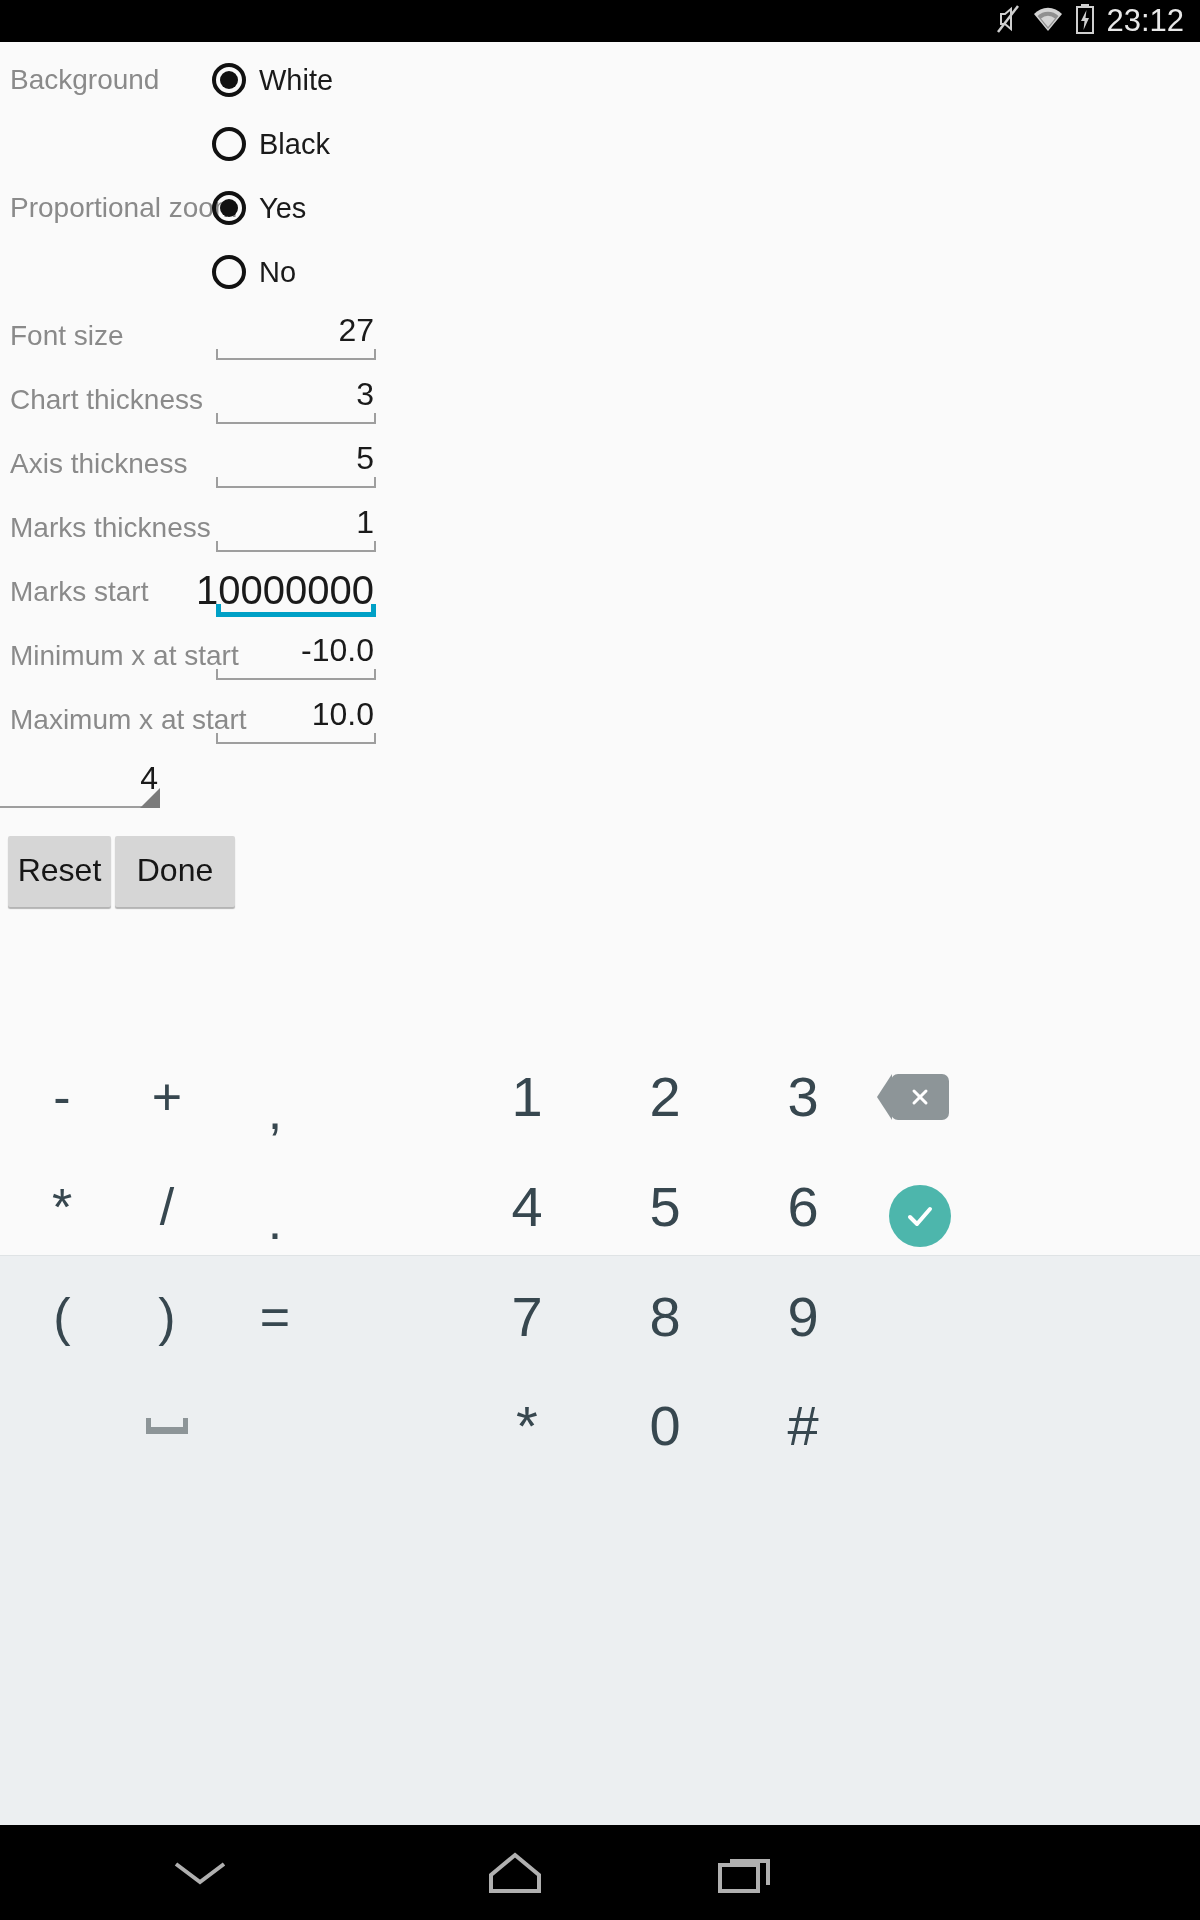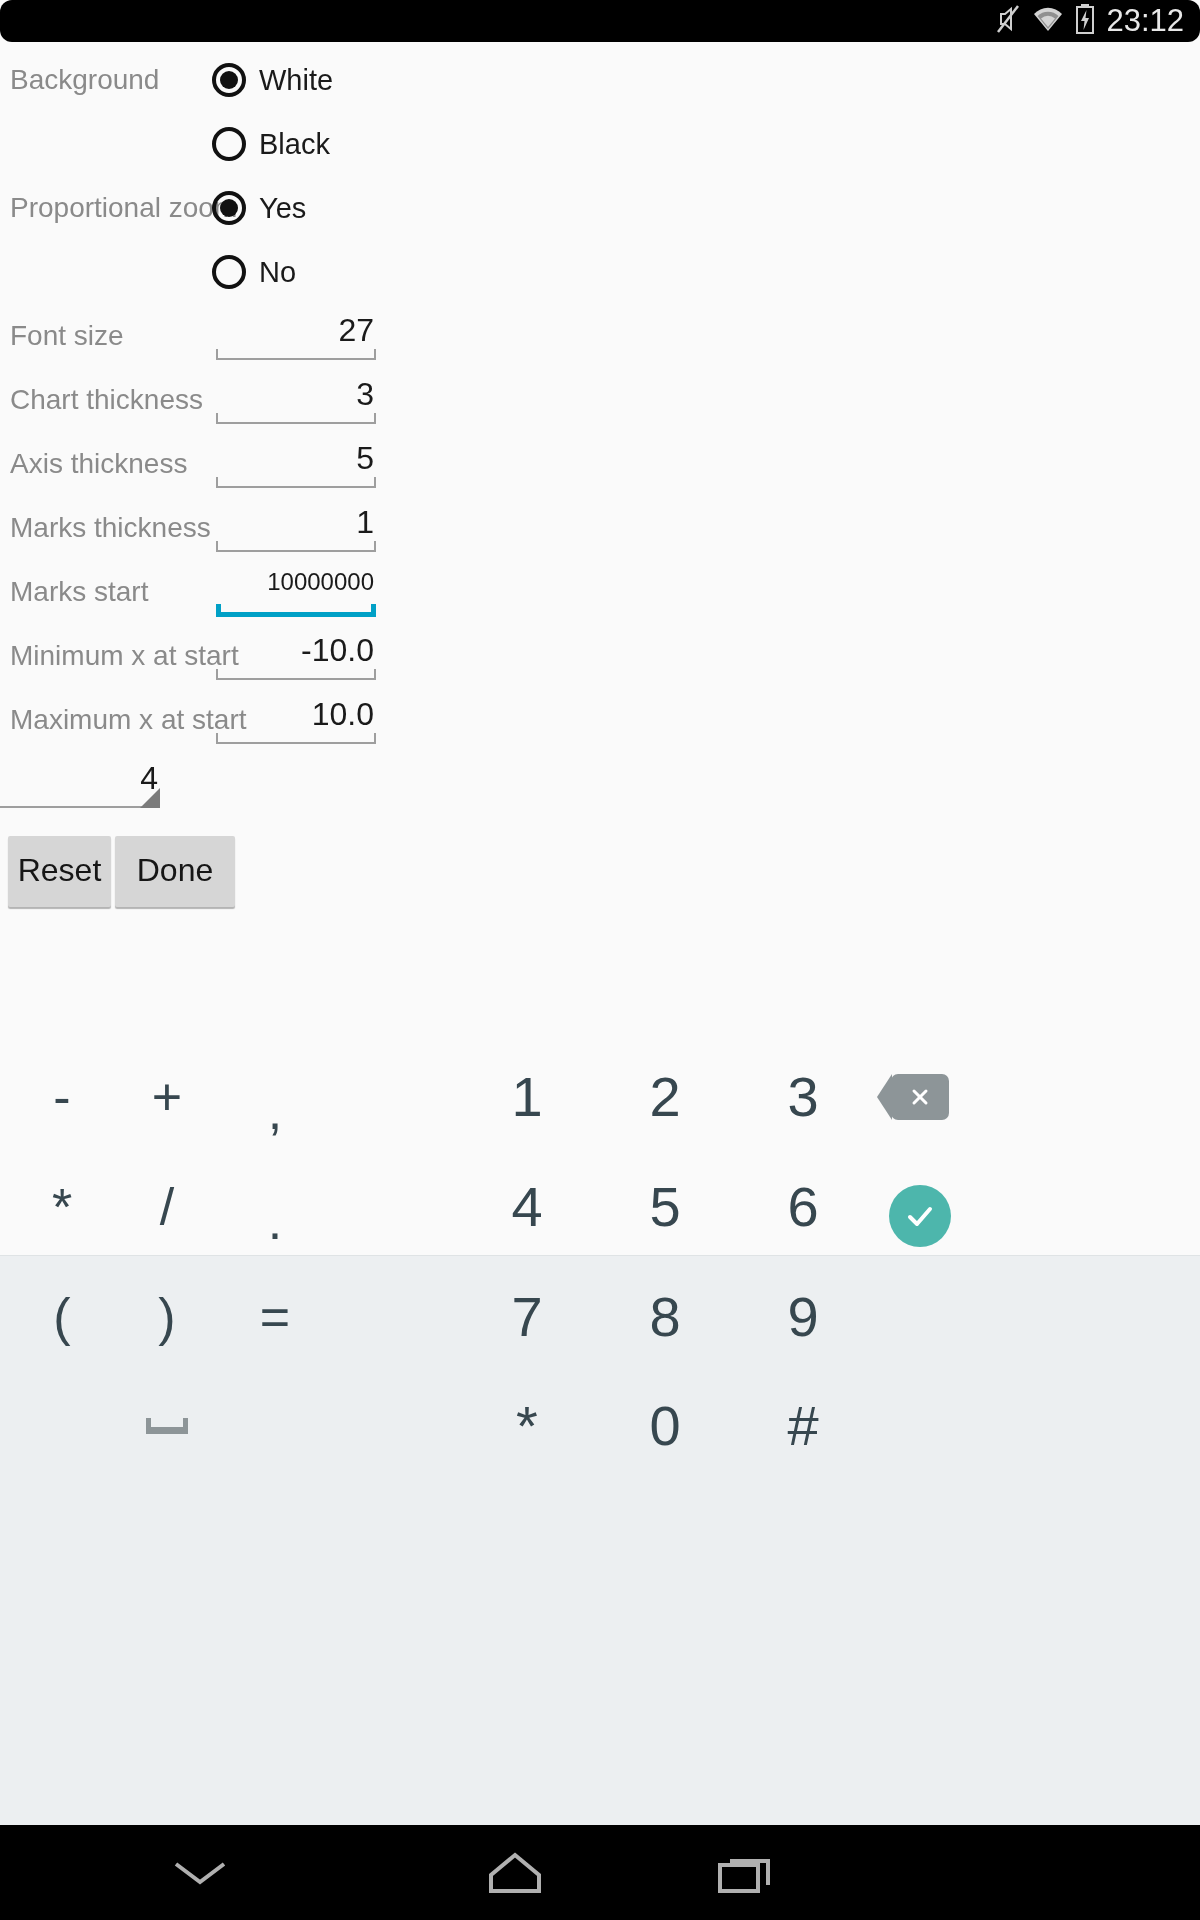"23:12" .statusbar { border-radius: 12px -> none }
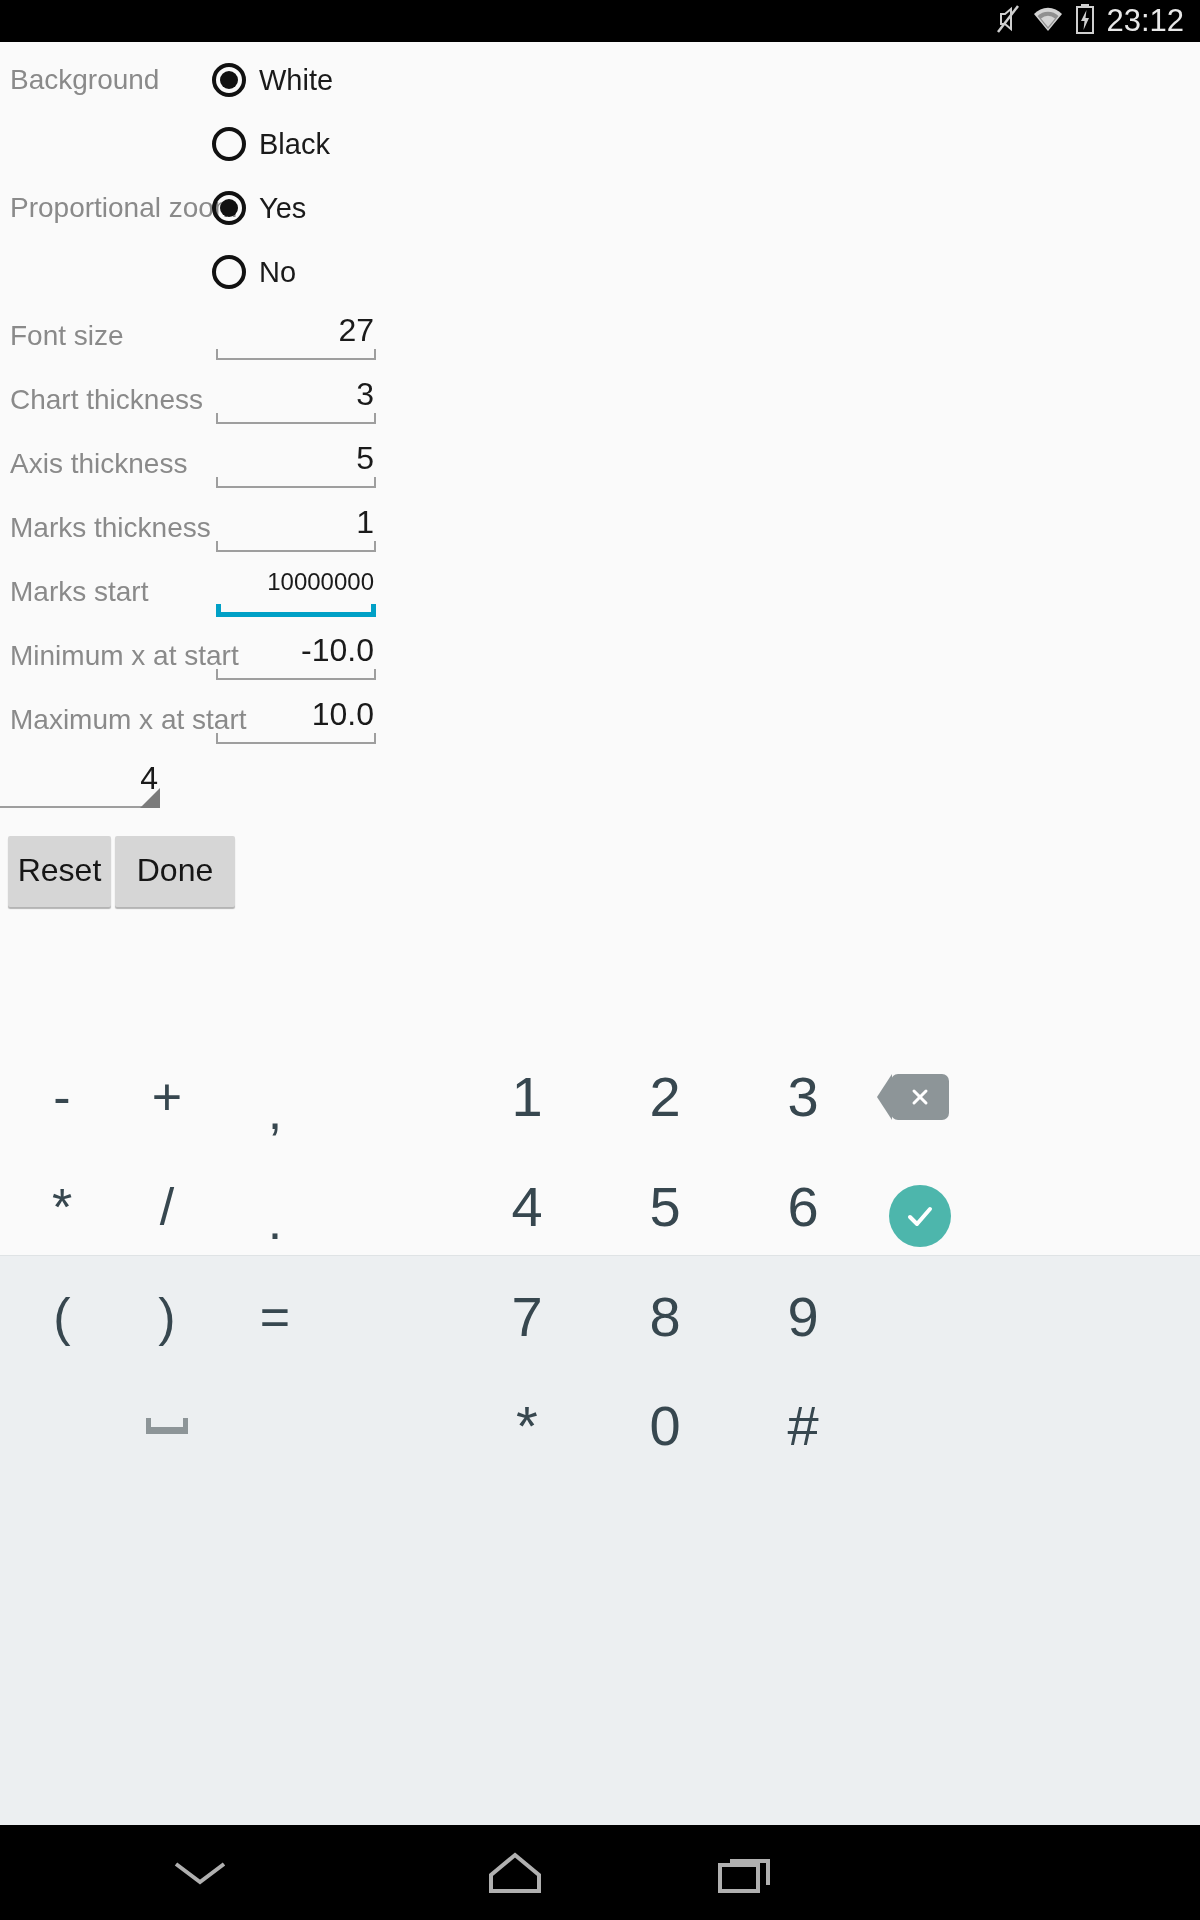"10000000" .field-val.big { font-size: 24px -> 40px }
